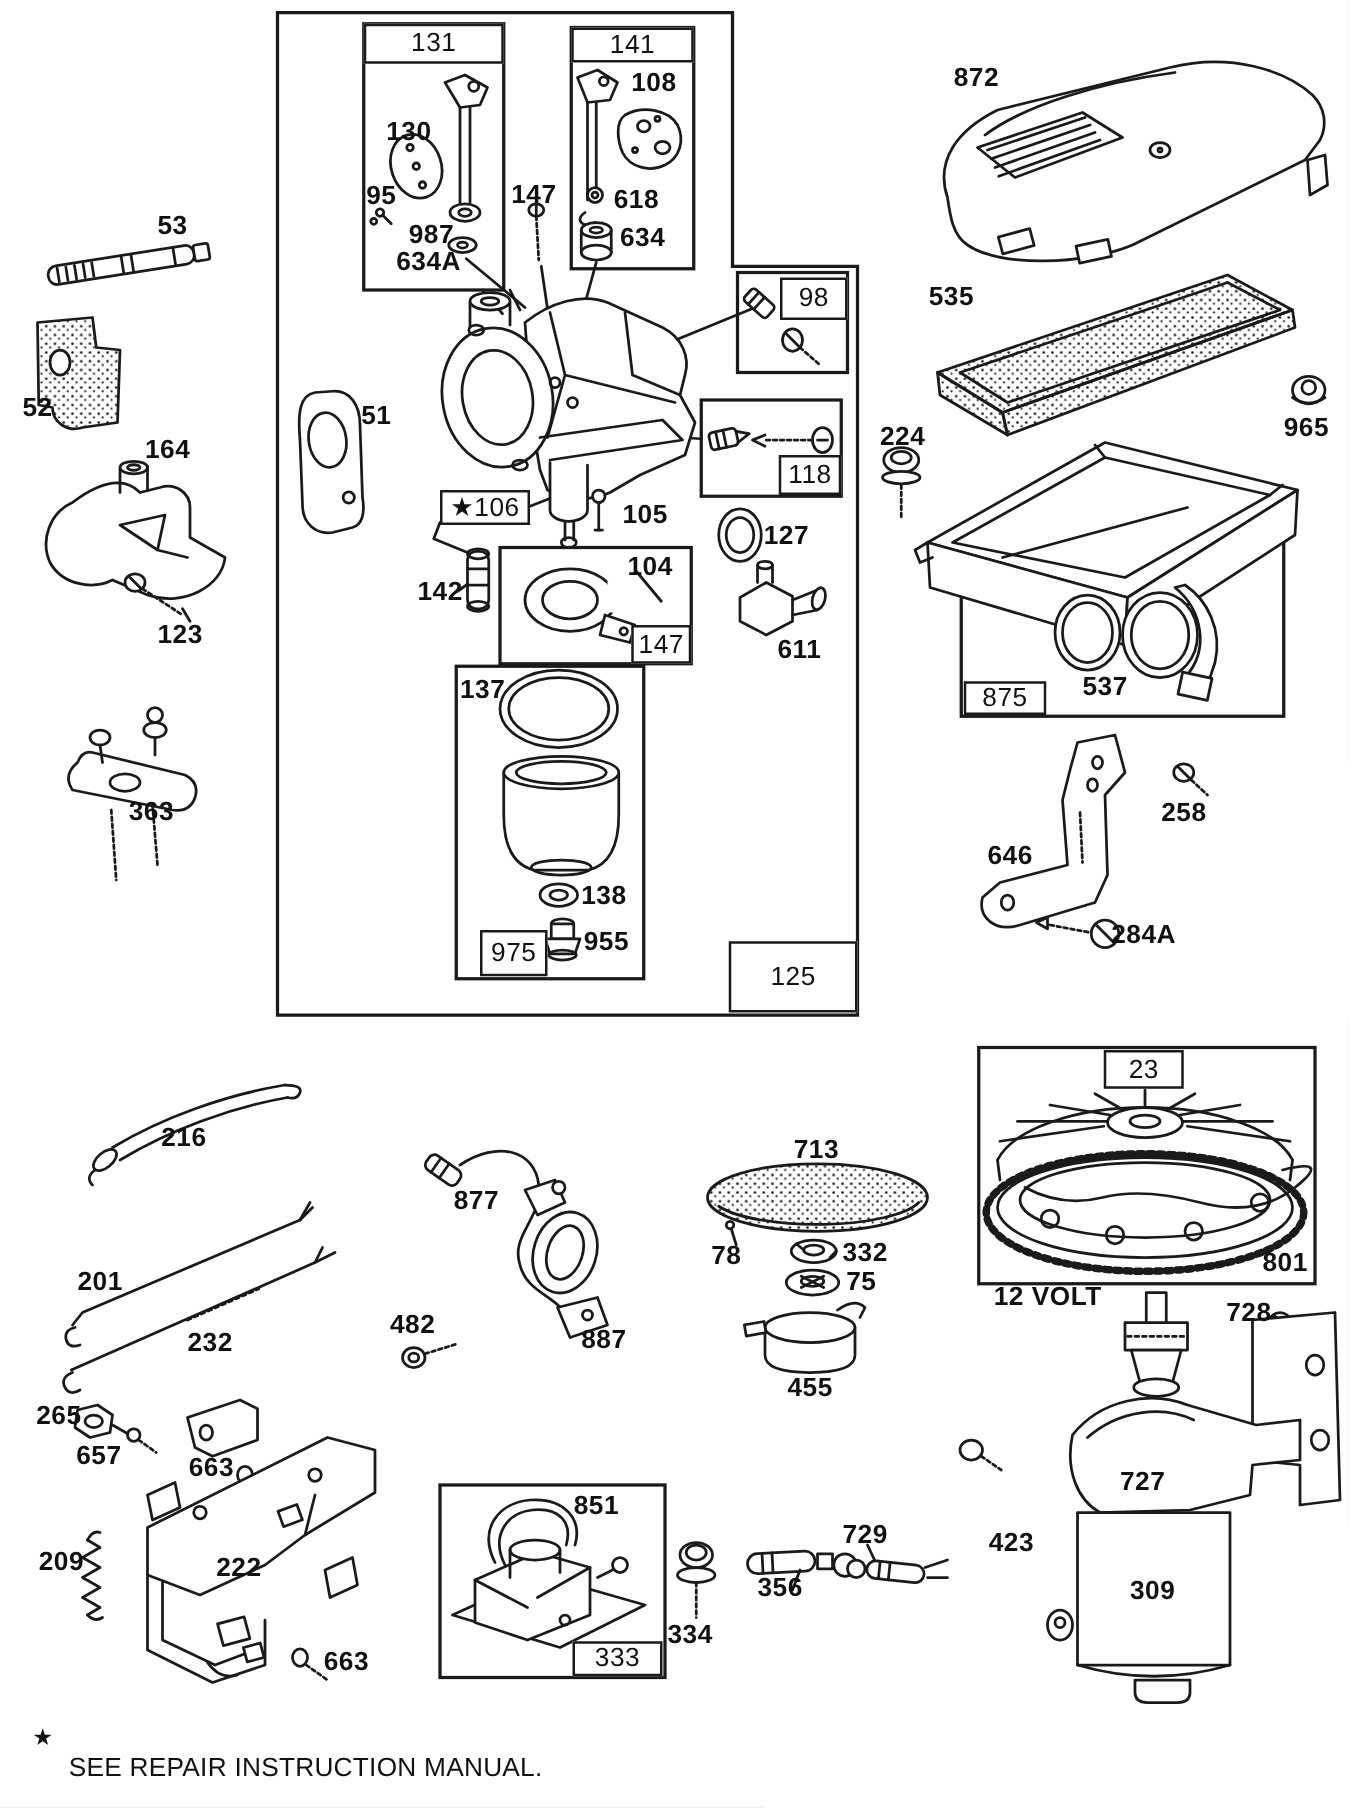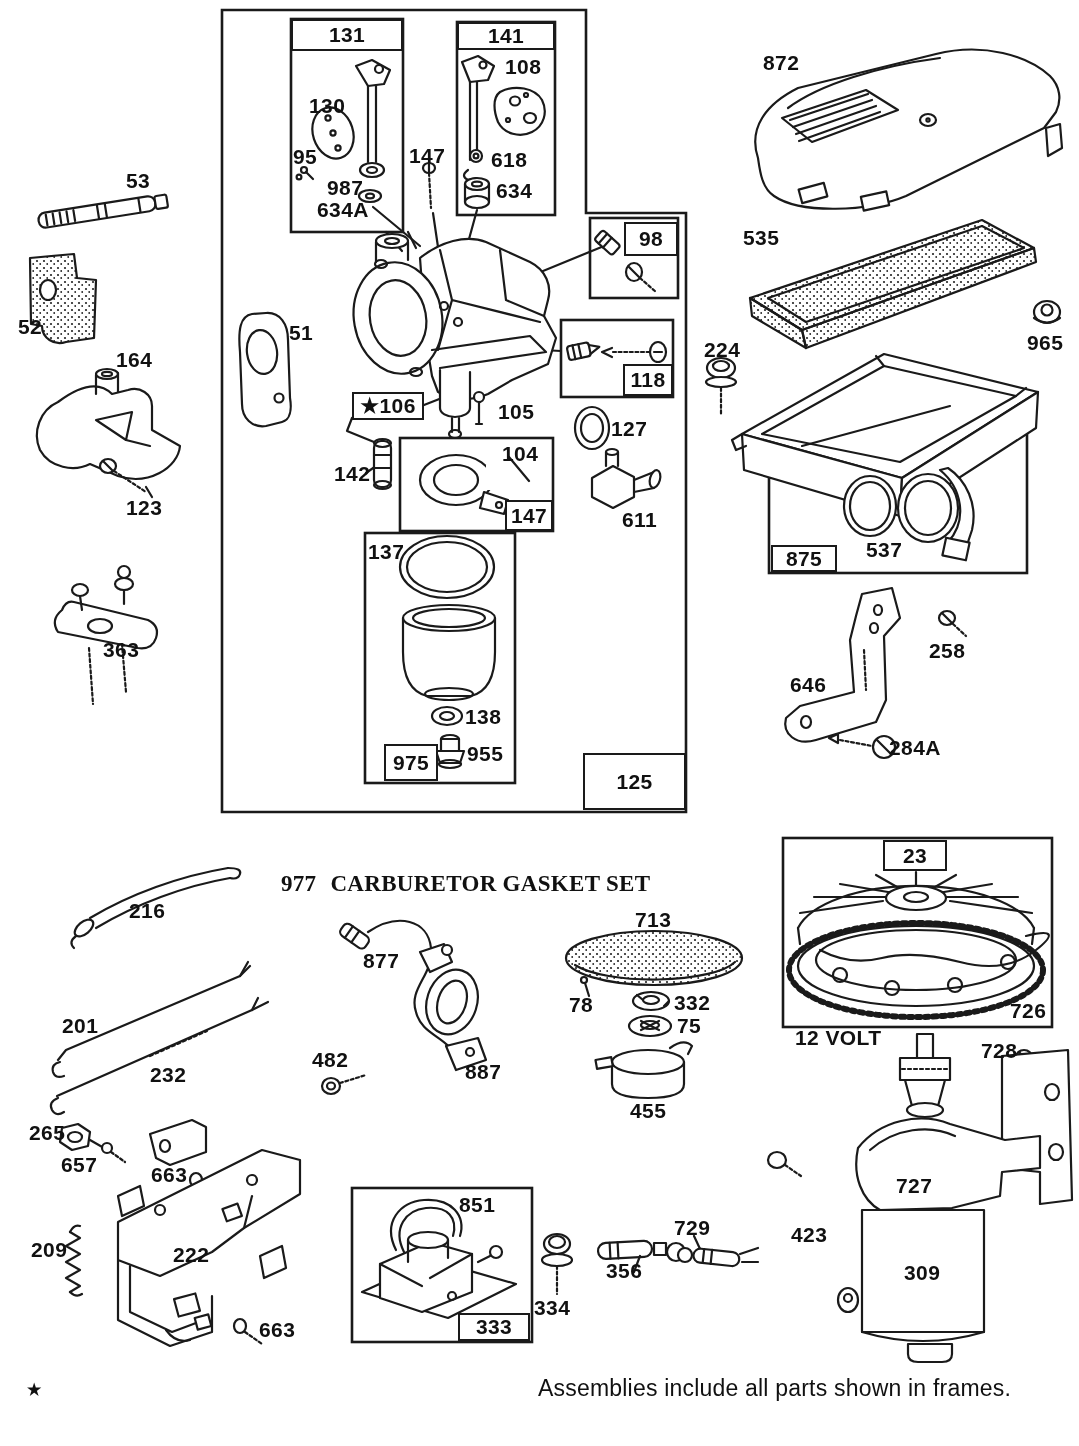"131" .lblbox { font-weight: 700 -> 400 }
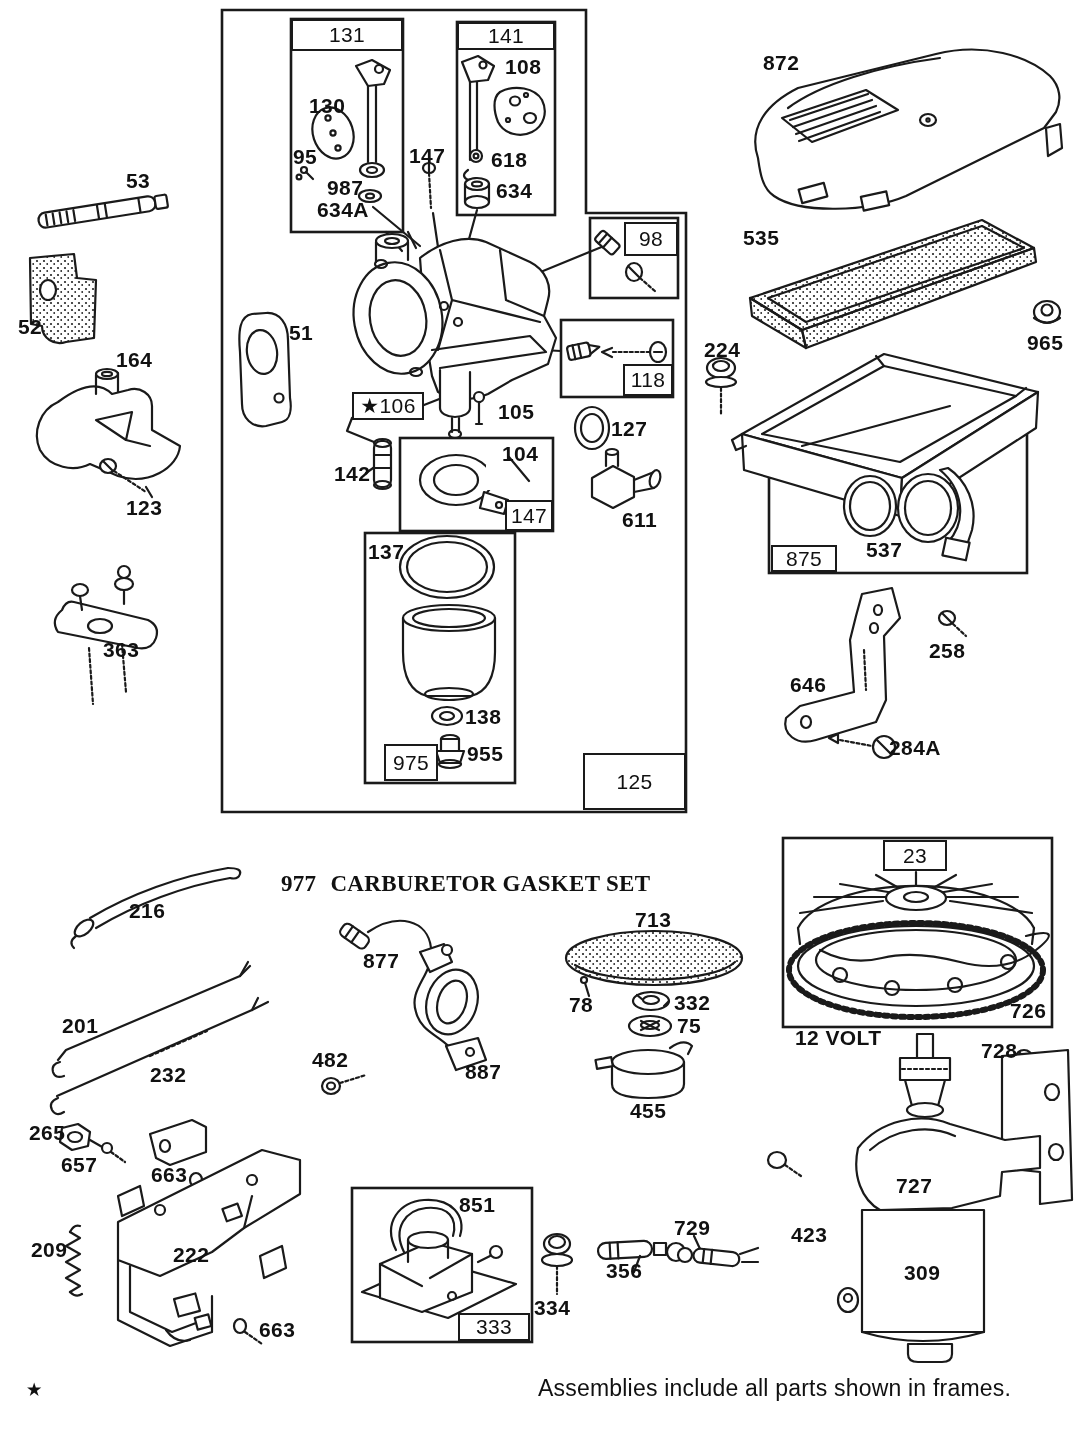"977 CARBURETOR GASKET SET" div.cap-serif { html: <div> <span>977</span><span>CARBURETOR GASKET SET</span> </div> -> none }
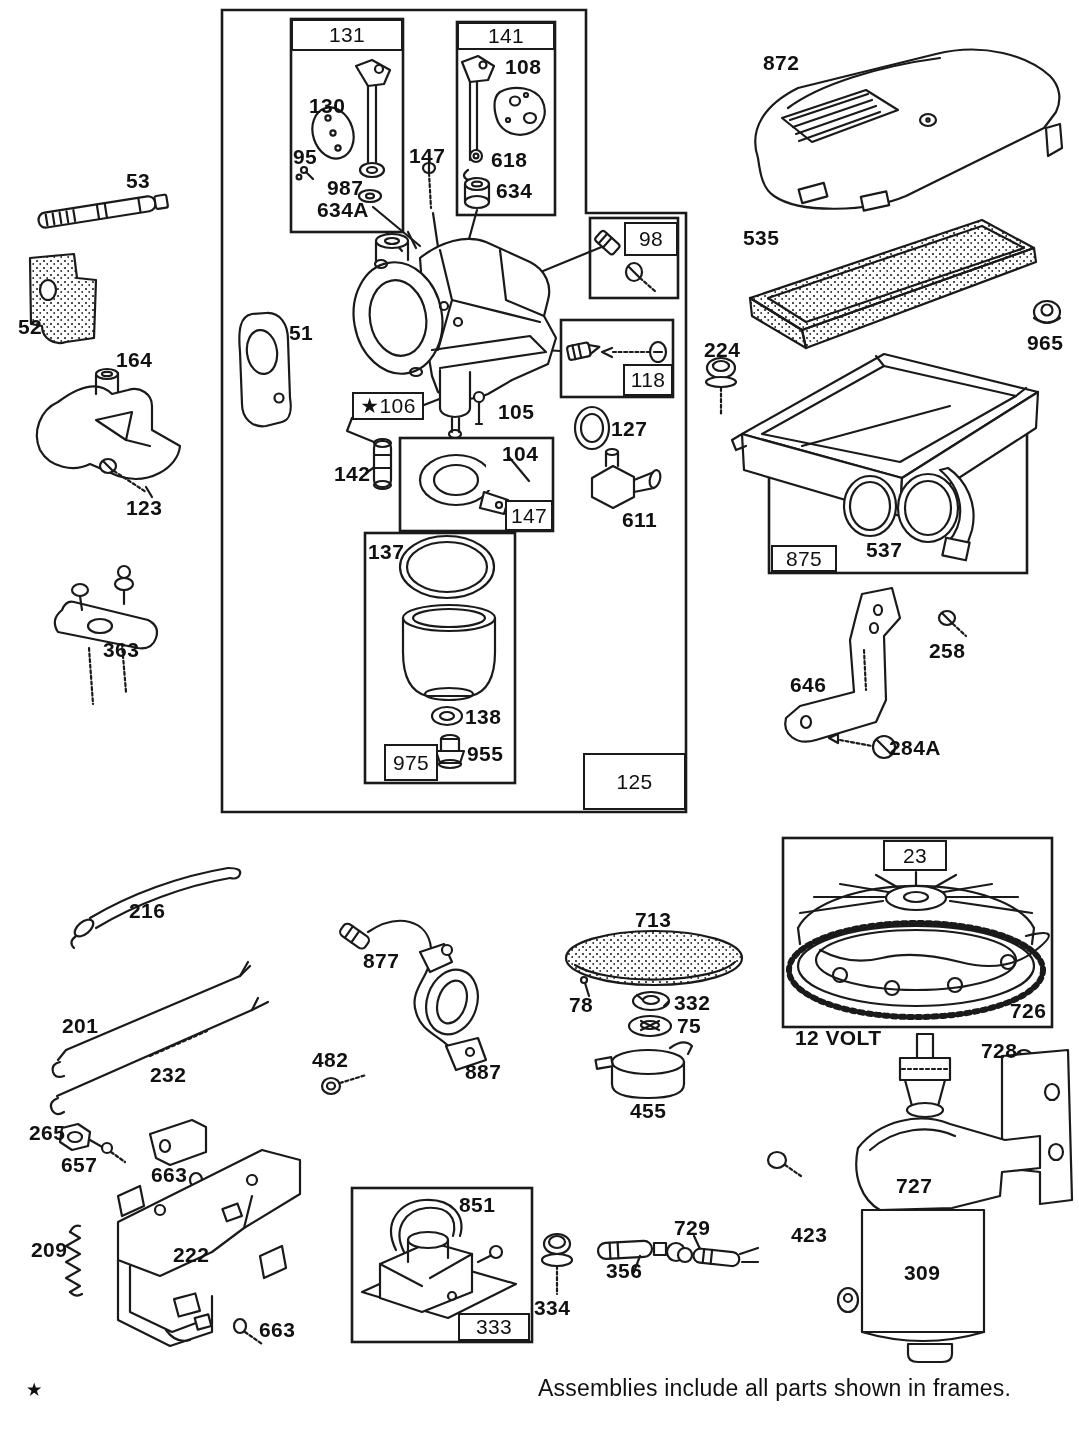"726" div.lbl { text: 726 -> 801 }
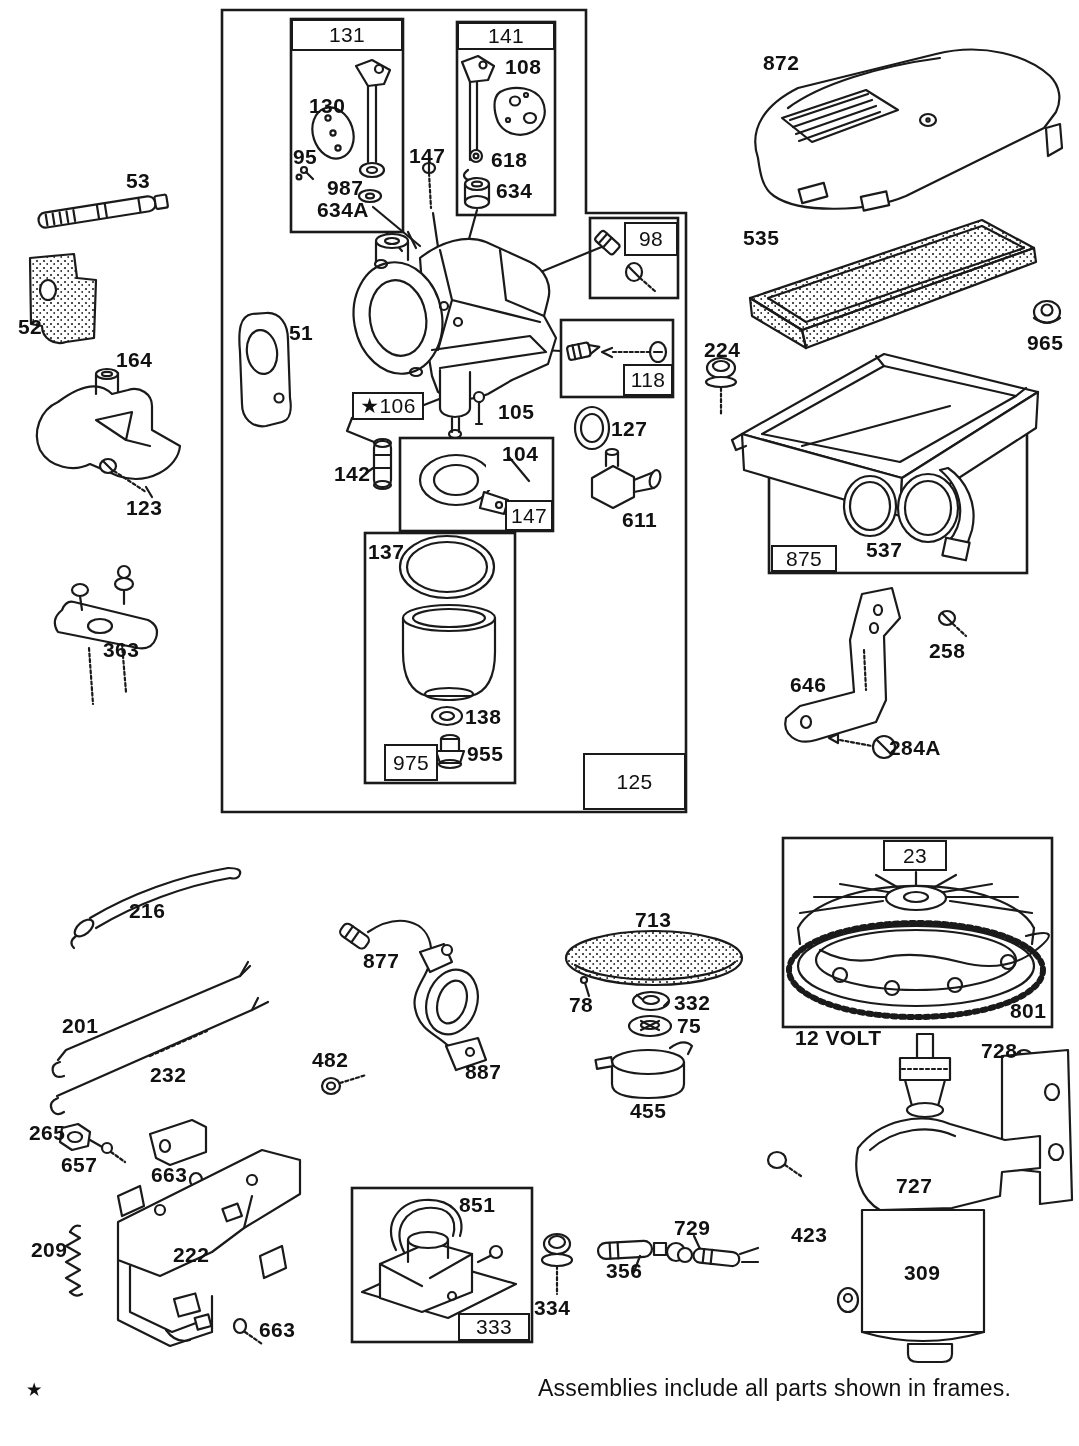"Assemblies include all parts shown" div.foot { html: <div>Assemblies include all parts shown in frames.</div> -> none }
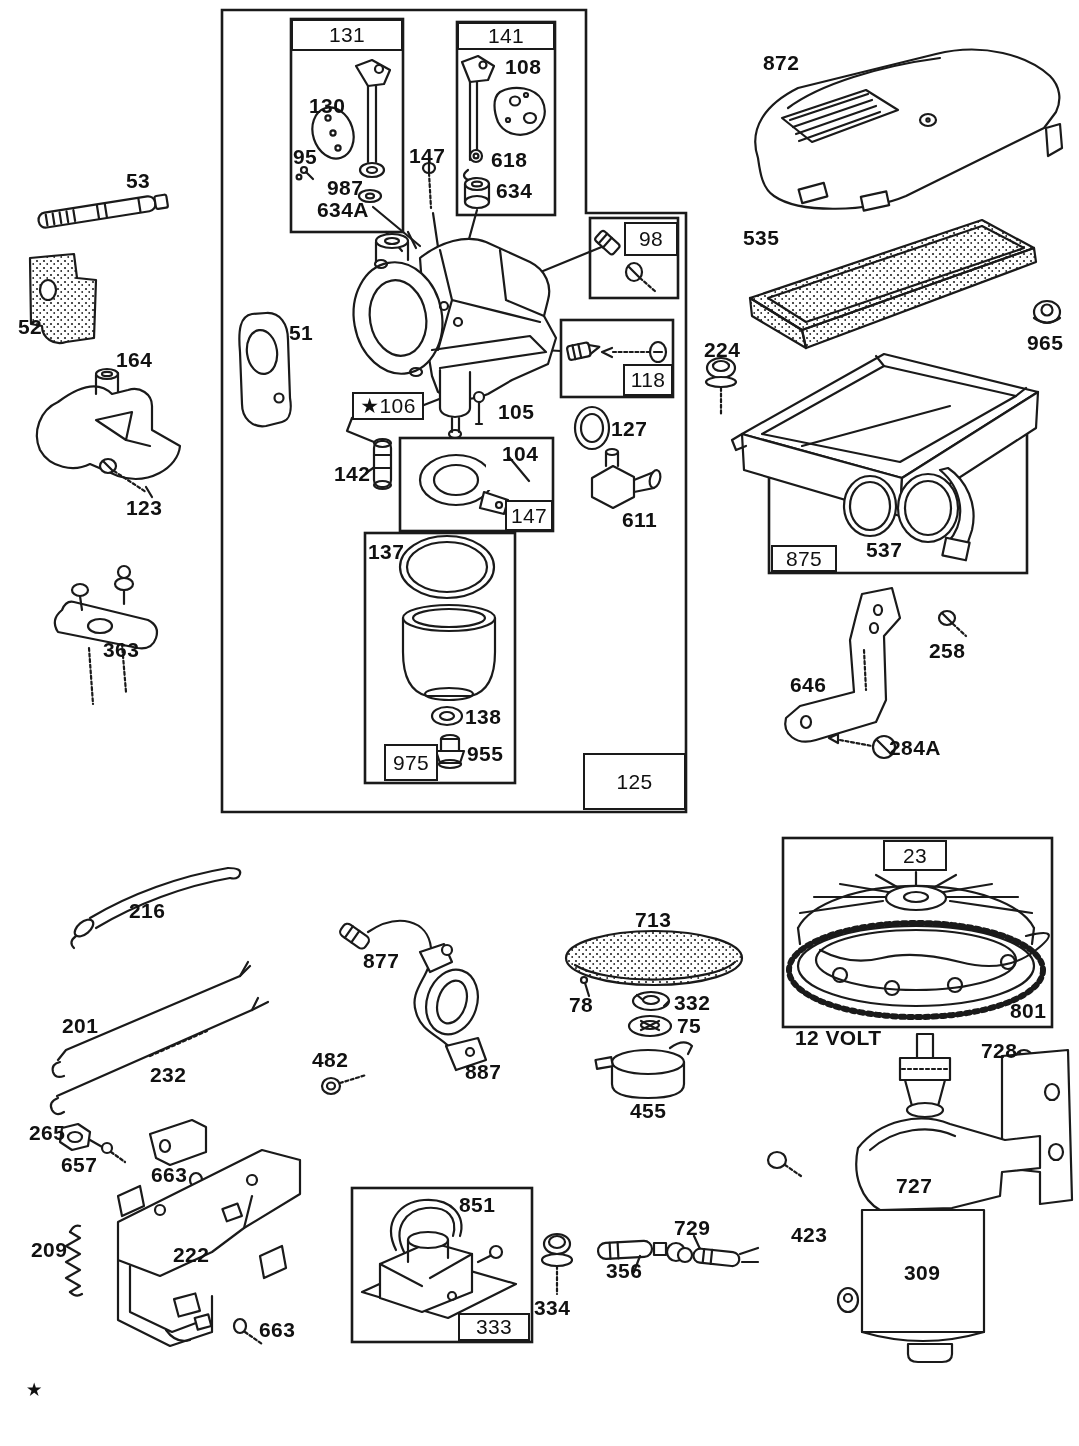"SEE REPAIR INSTRUCTION MANUAL." div.foot { html: none -> <div>SEE REPAIR INSTRUCTION MANUAL.</div> }
